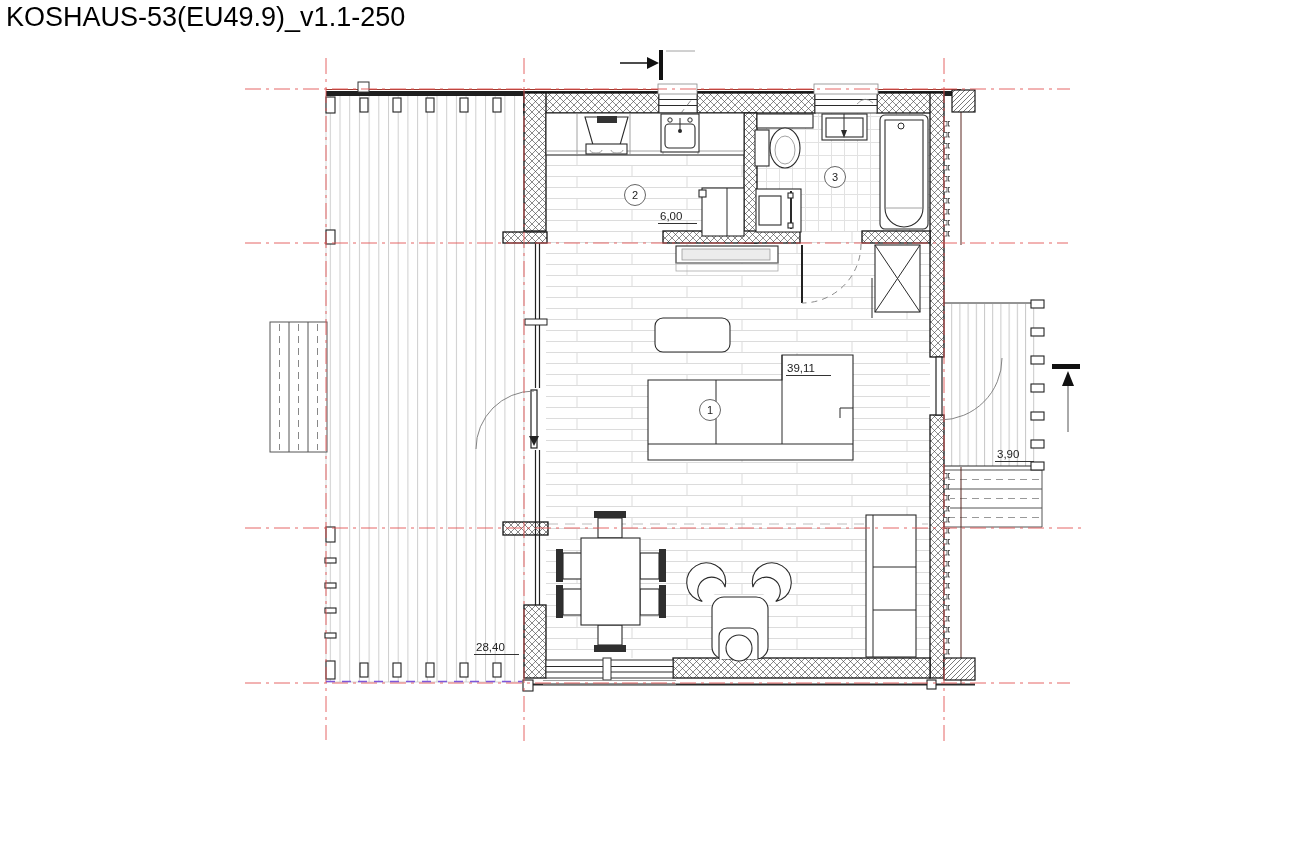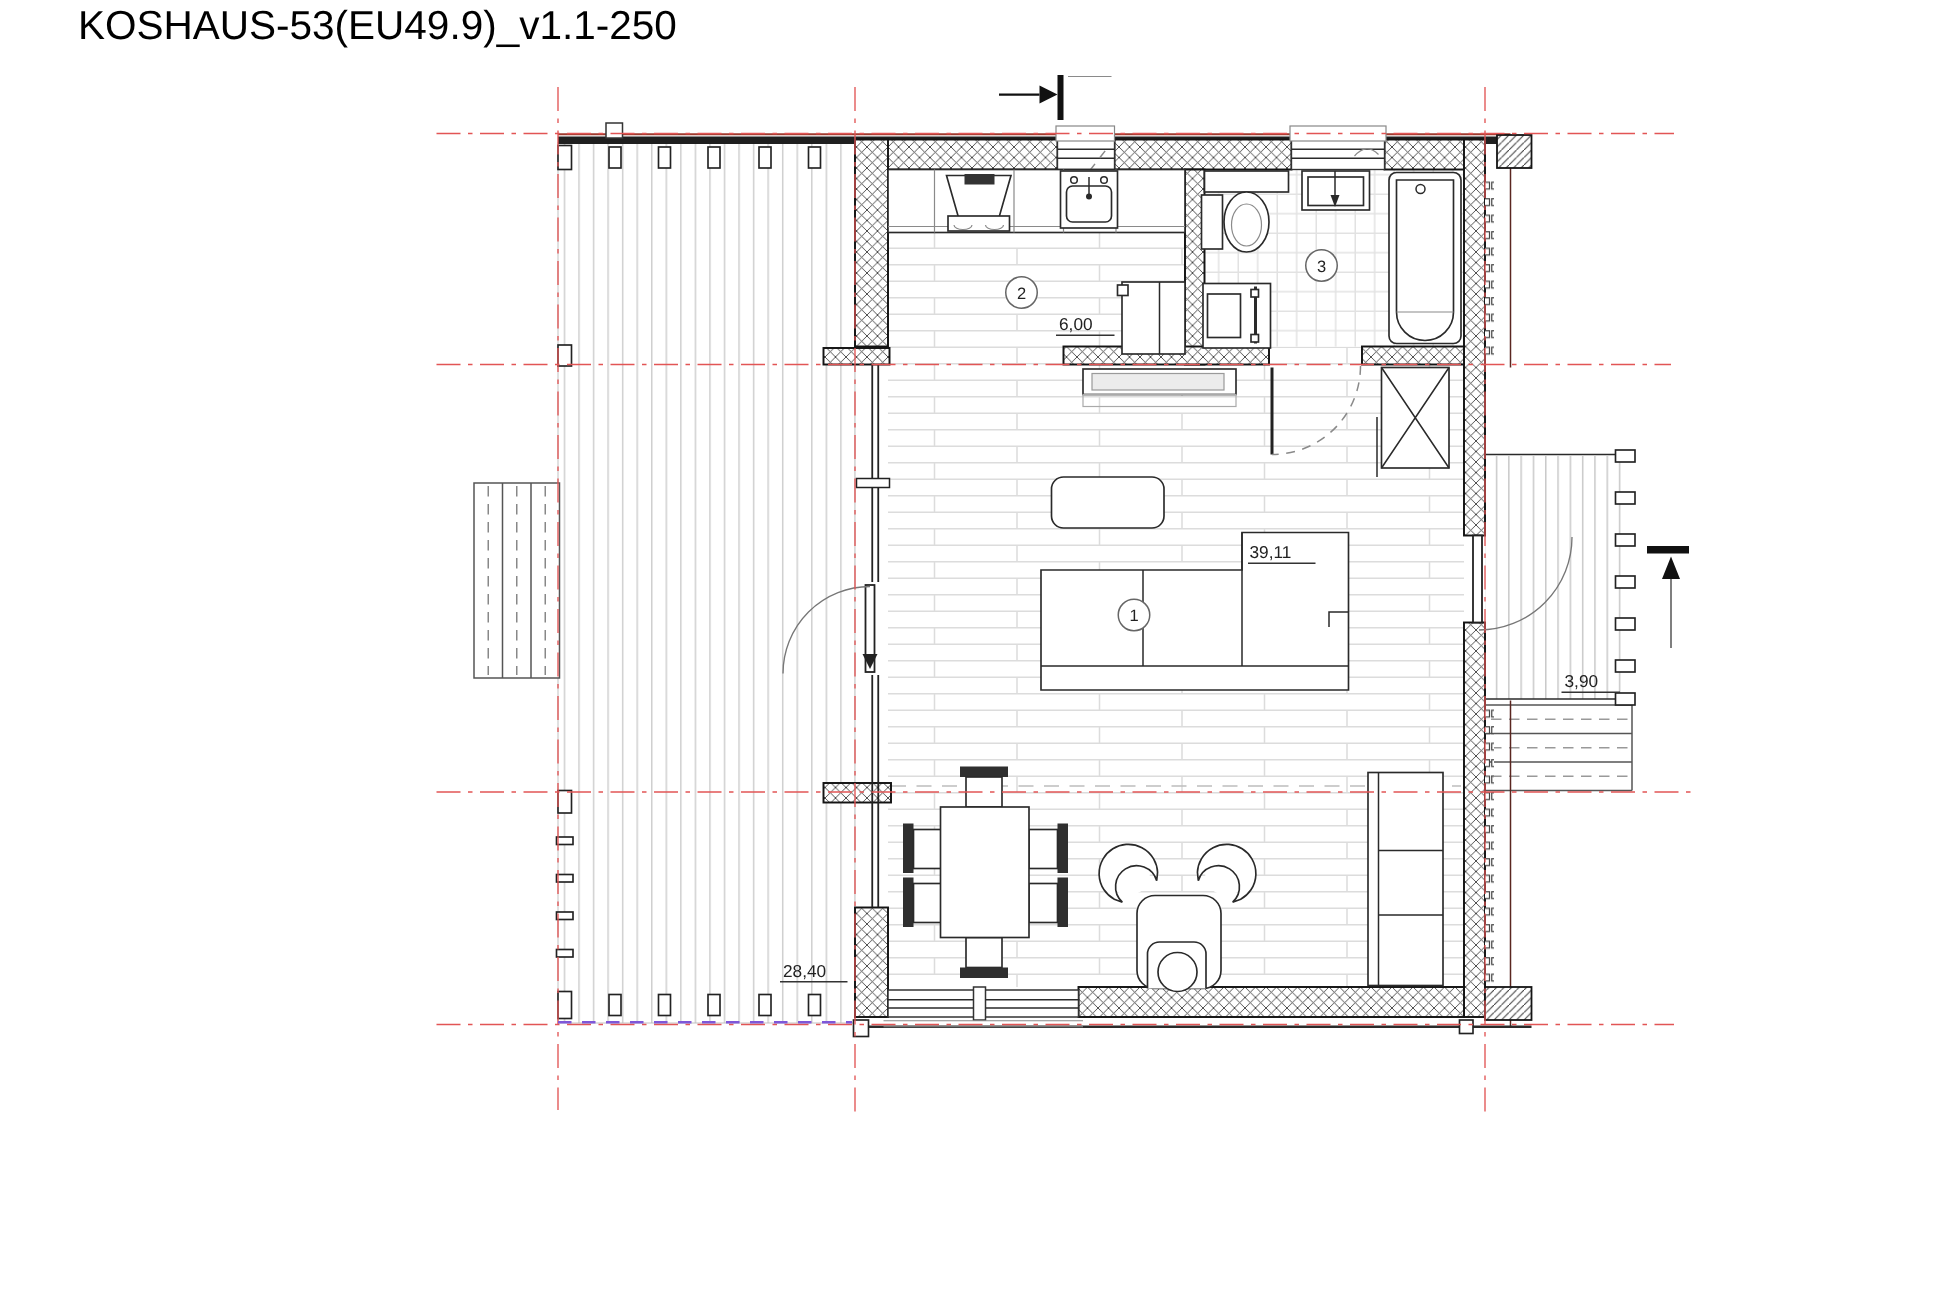"KOSHAUS-53(EU49.9)_v1.1-250" .canvas { margin-left: 46px -> none }
